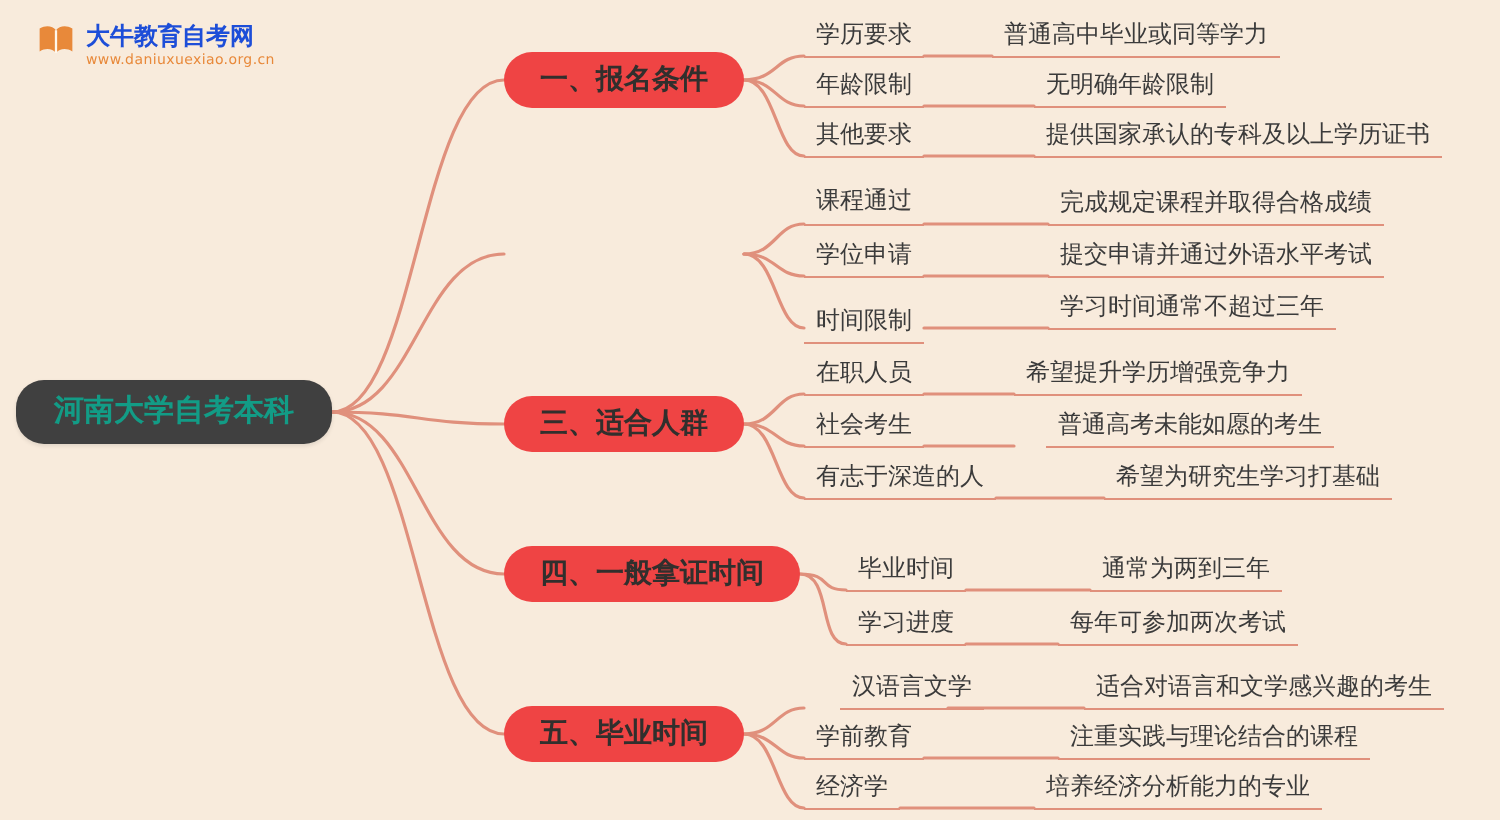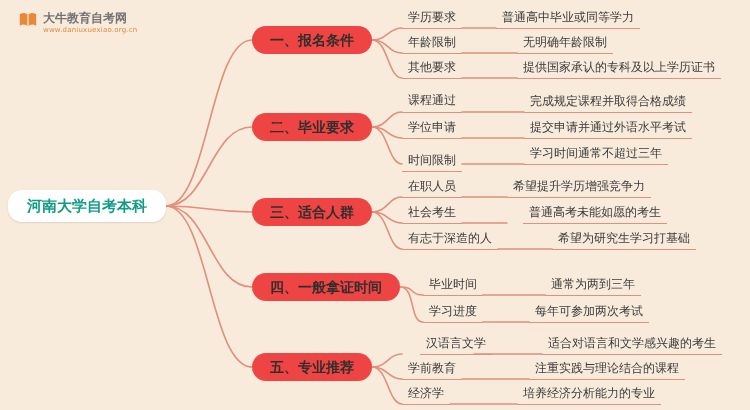"大牛教育自考网" .logo-title { color: #737373 -> #1d4ed8 }
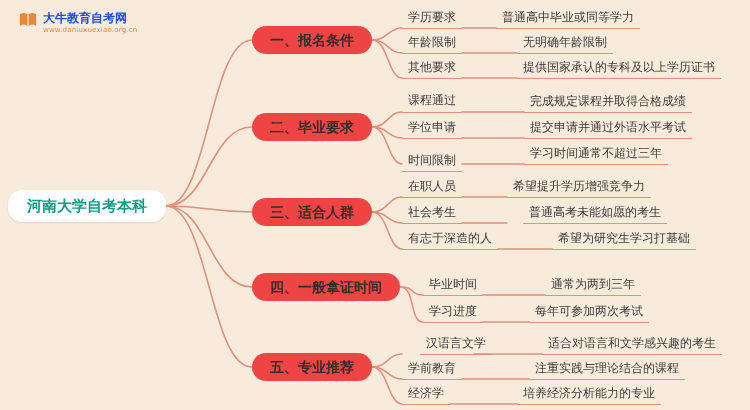"二、毕业要求" div.node { html: <div>二、毕业要求</div> -> none }
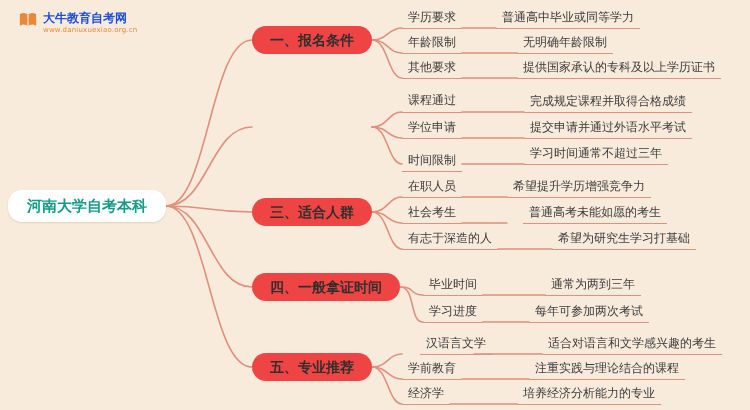"河南大学自考本科" .root { background: #ffffff -> #404040 }
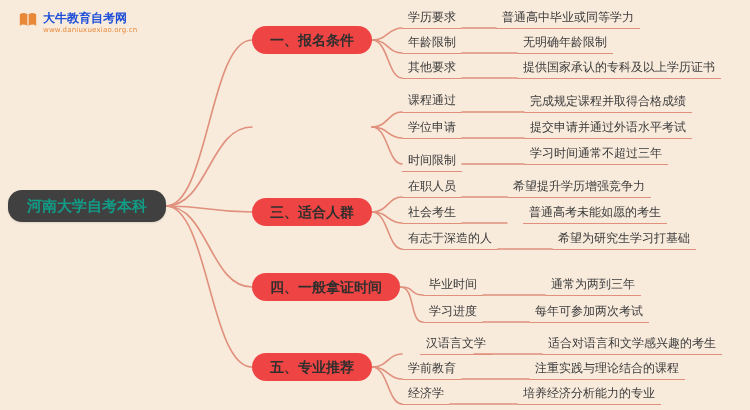"五、专业推荐" div.node { text: 专业推荐 -> 毕业时间 }
